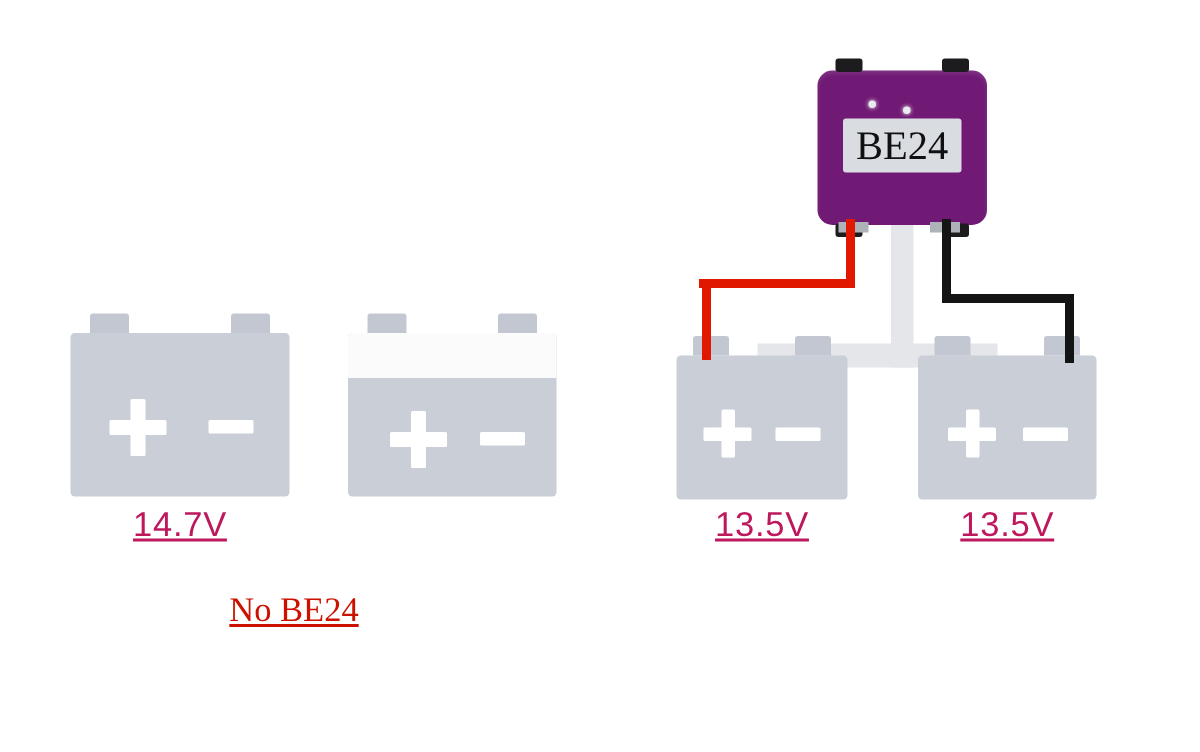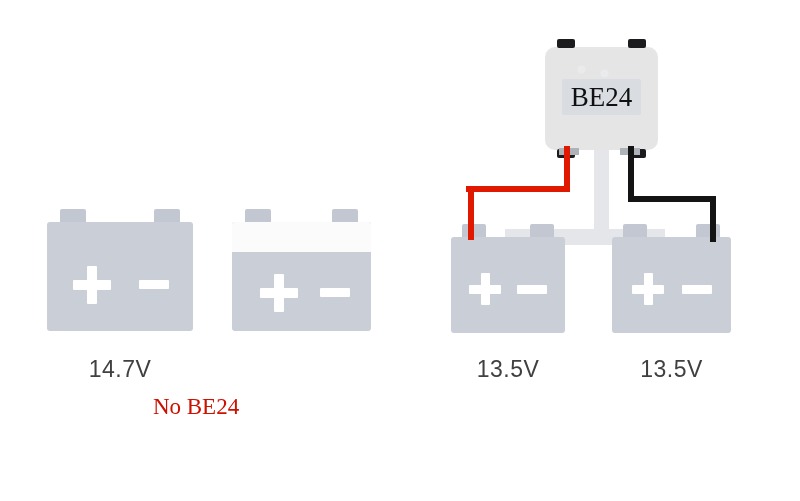"BE24" .device { background: #e5e5e5 -> #701a75 }
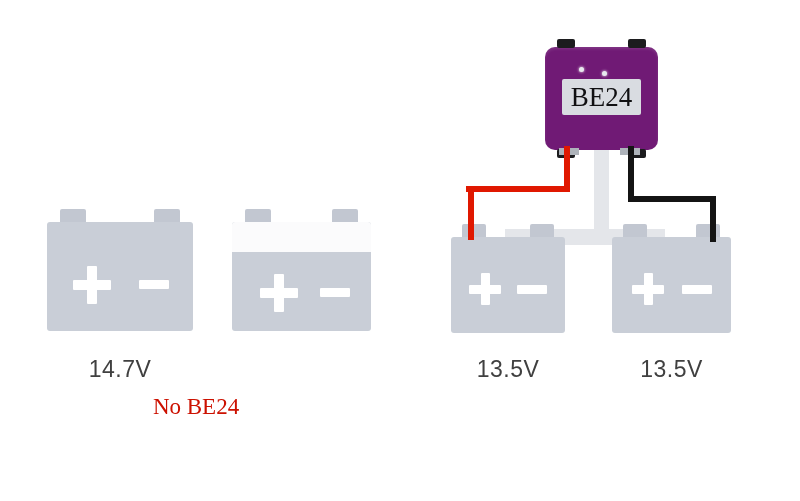"14.7V" .vlabel { color: #404040 -> #be185d; text-decoration: none -> underline; top: 356px -> 336px }
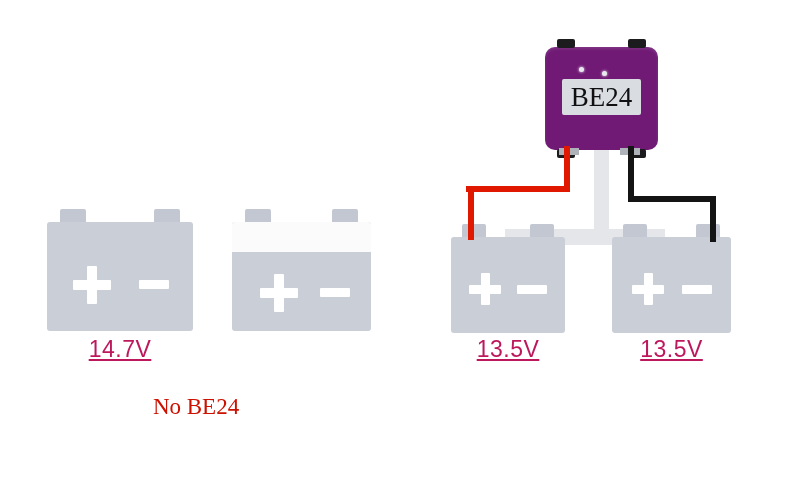"No BE24" .caption { text-decoration: none -> underline }
